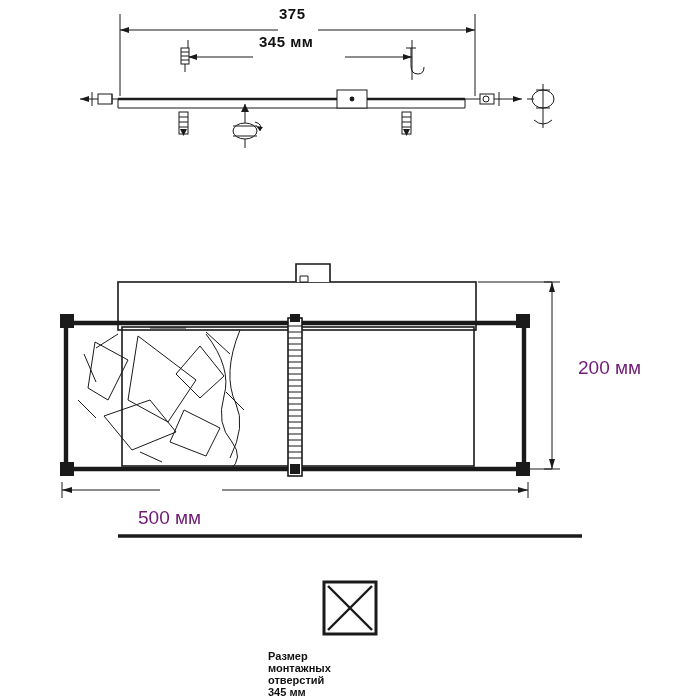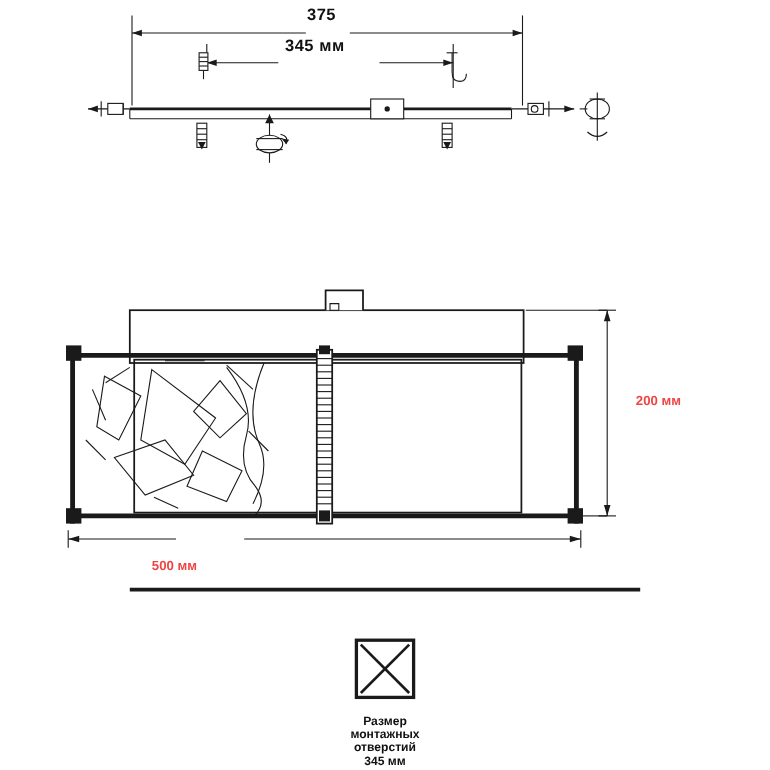"200 мм" .big-label { color: #ef4444 -> #701a75; font-size: 12px -> 19px; font-weight: bold -> normal }
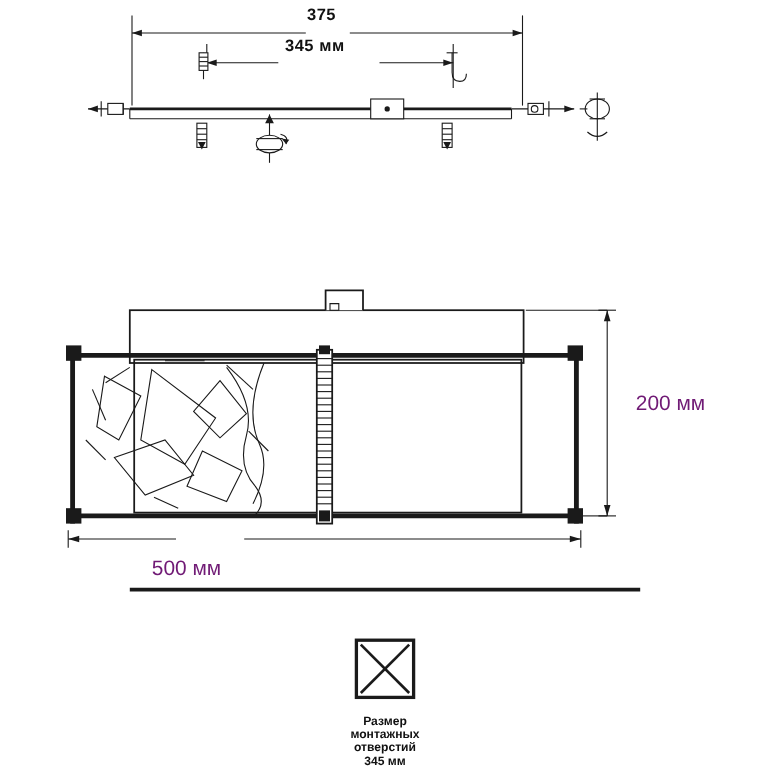"Размер" .caption { text-align: center -> none }
